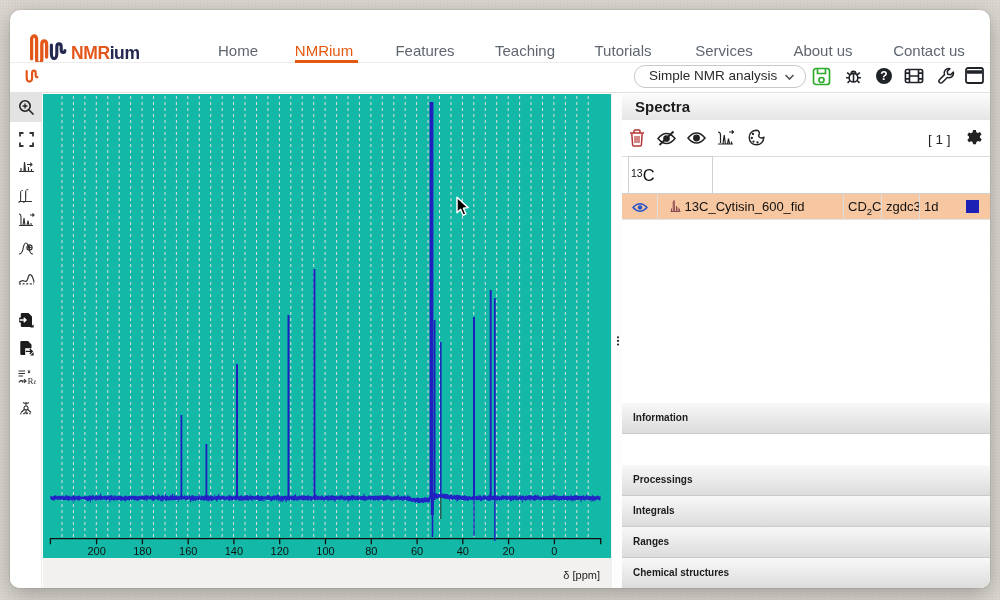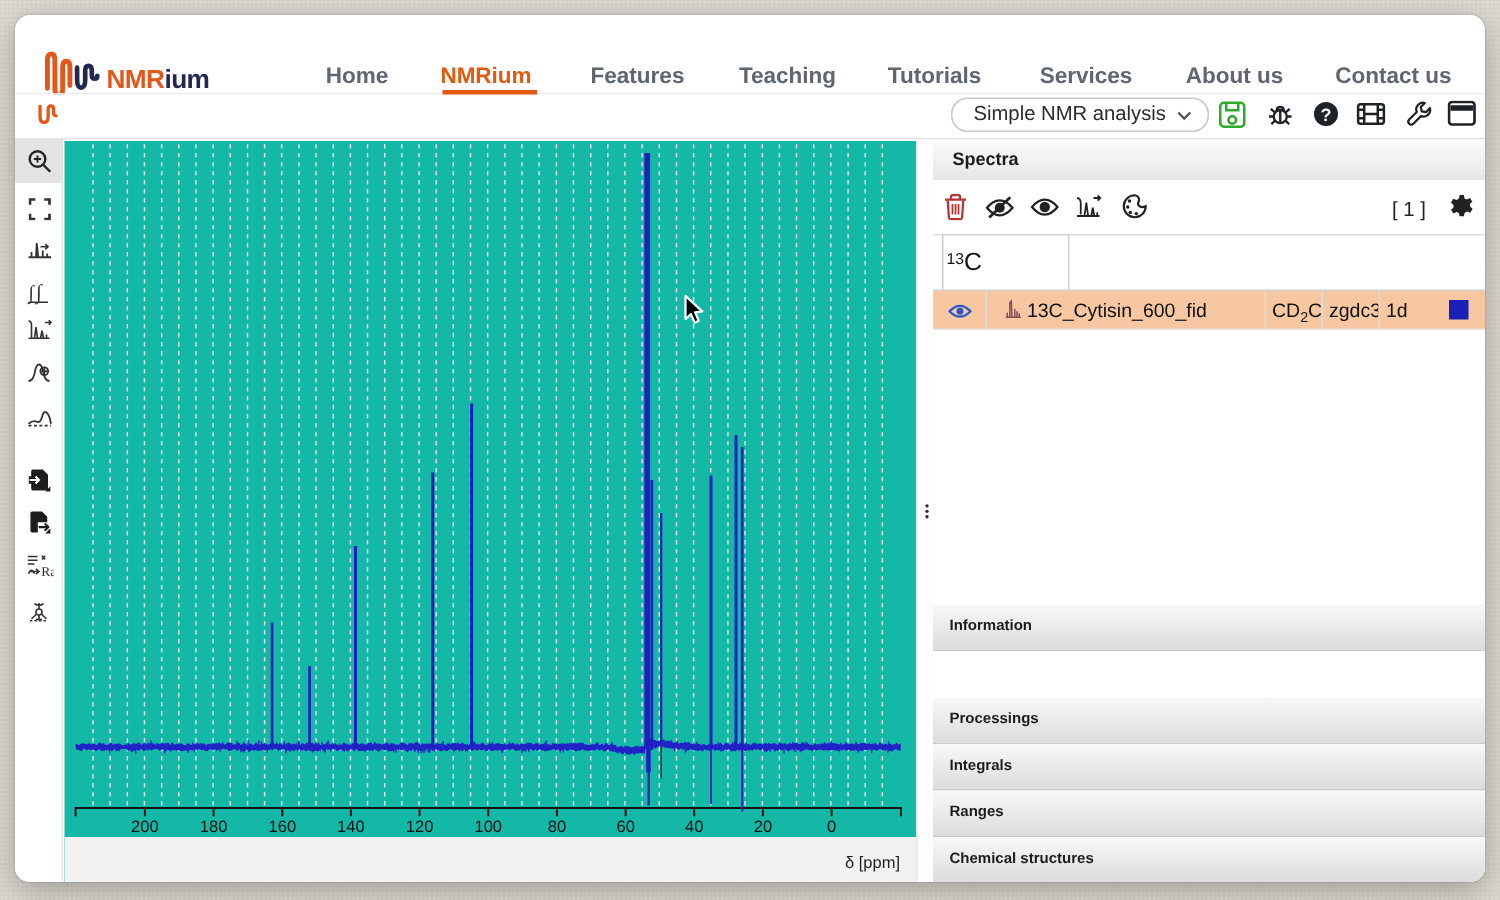"Home" .navitem { font-weight: 700 -> 400 }
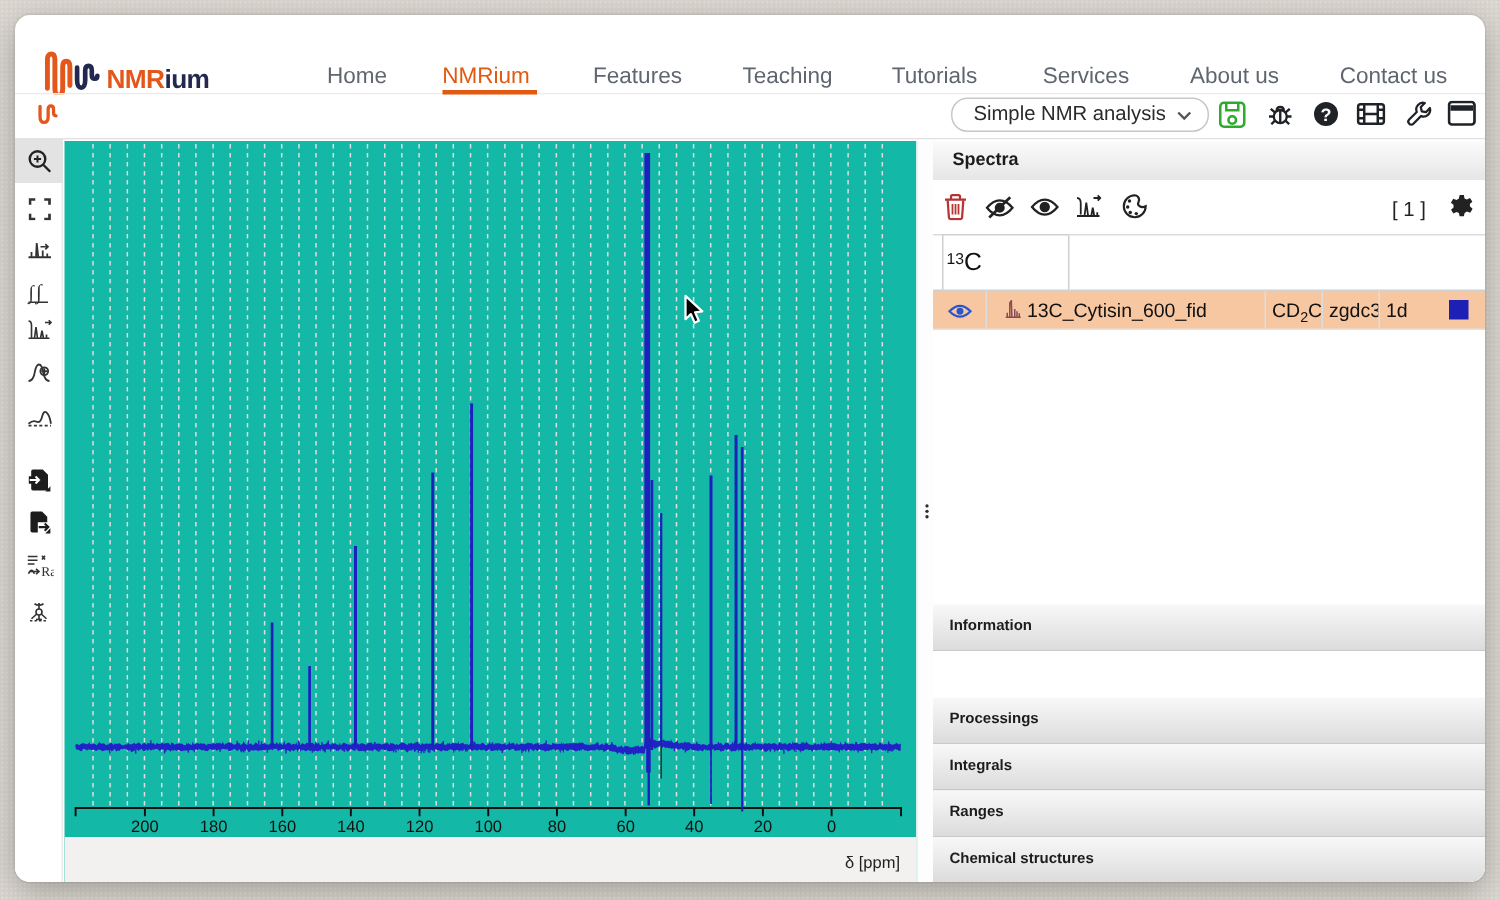"Spectra" .acchead { font-size: 12px -> 15px }
